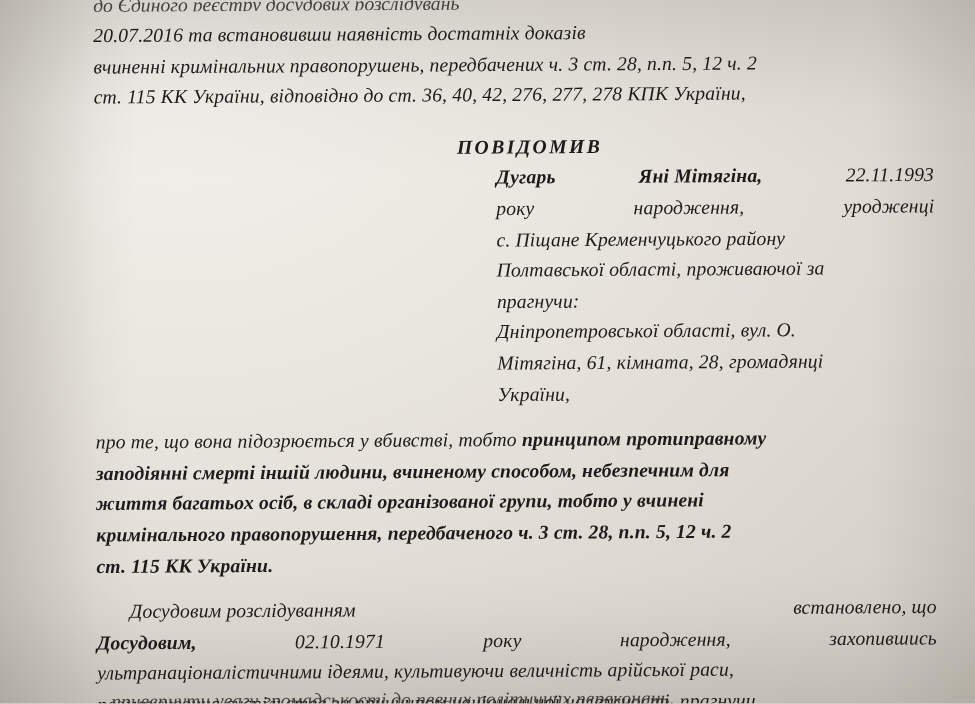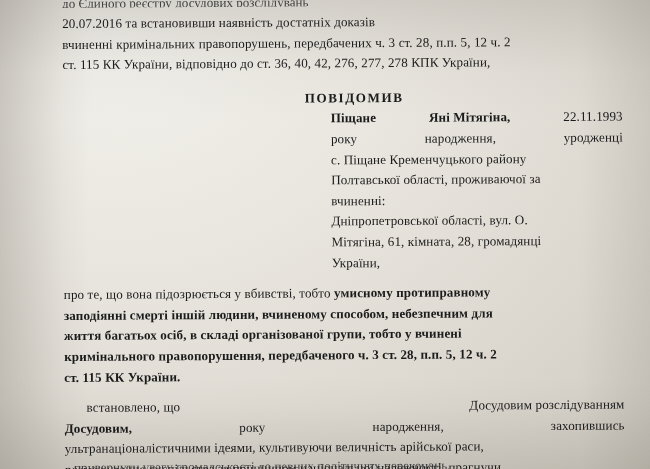"до Єдиного реєстру досудових" #page { font-style: none -> italic }
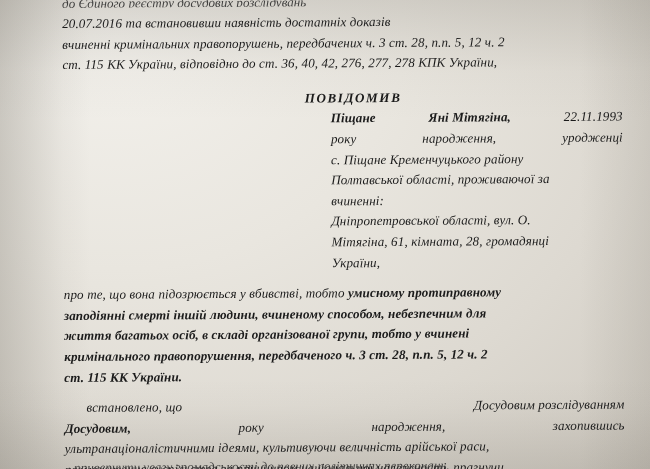"Піщане" span.bold { text: Піщане -> Дугарь }
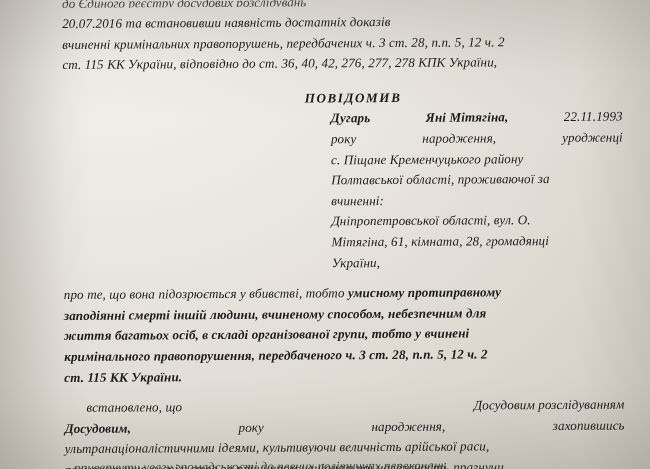"вчиненні:" span { text: вчиненні -> прагнучи }
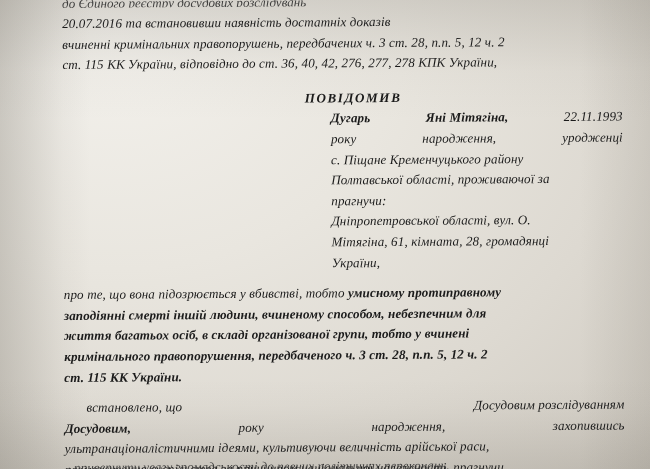"умисному протиправному" span.bold { text: умисному -> принципом }
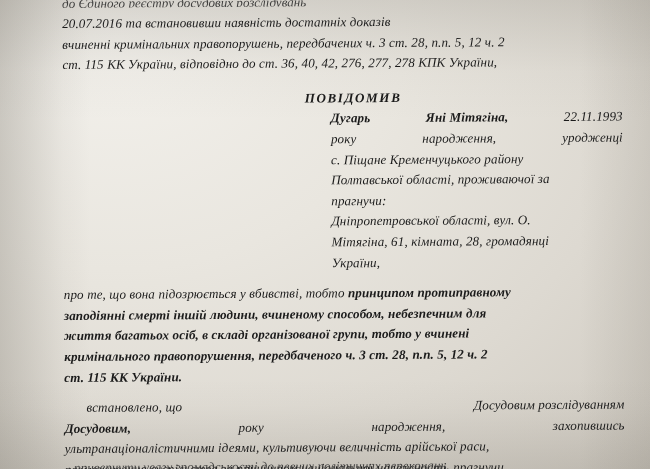"встановлено, що" span { order: before "Досудовим розслідуванням" -> after "Досудовим розслідуванням" }
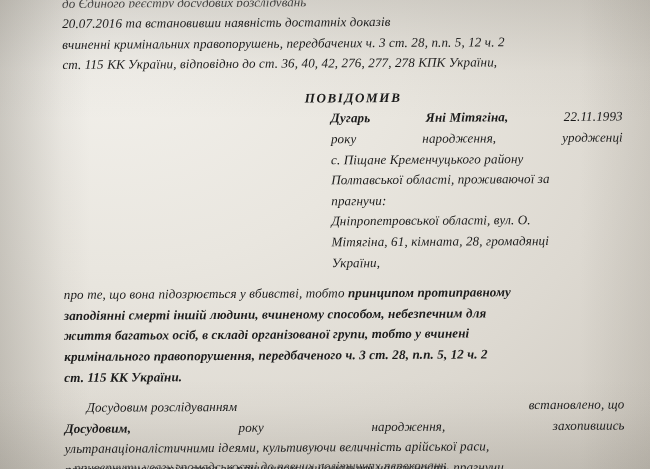"02.10.1971" span { html: none -> <span>02.10.1971</span> }
